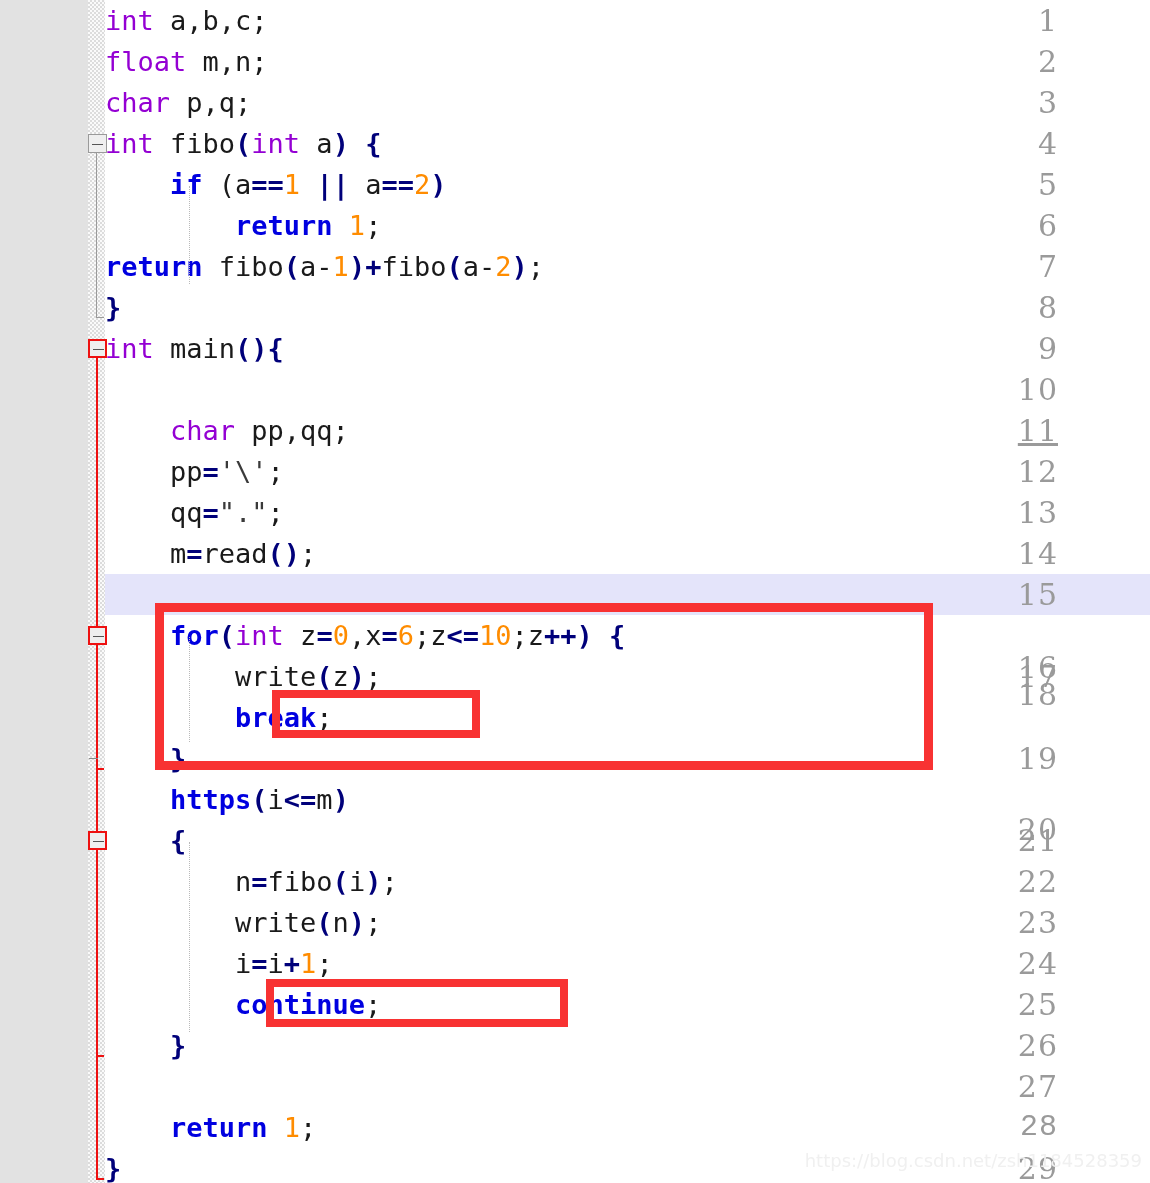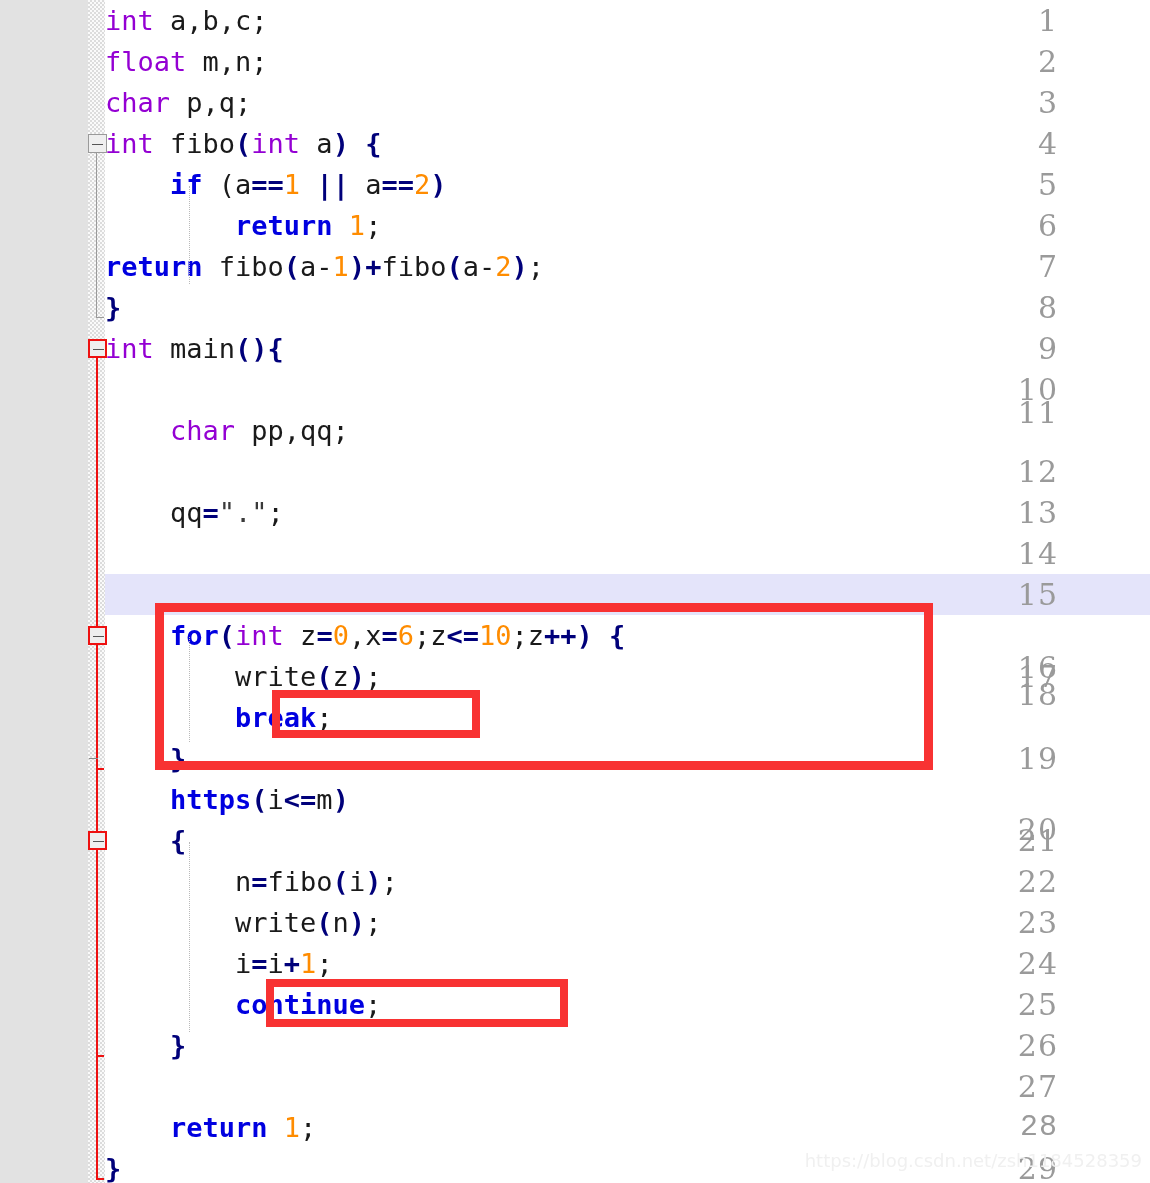"11" div.linenum { text-decoration: none -> underline; top: 392px -> 410px }
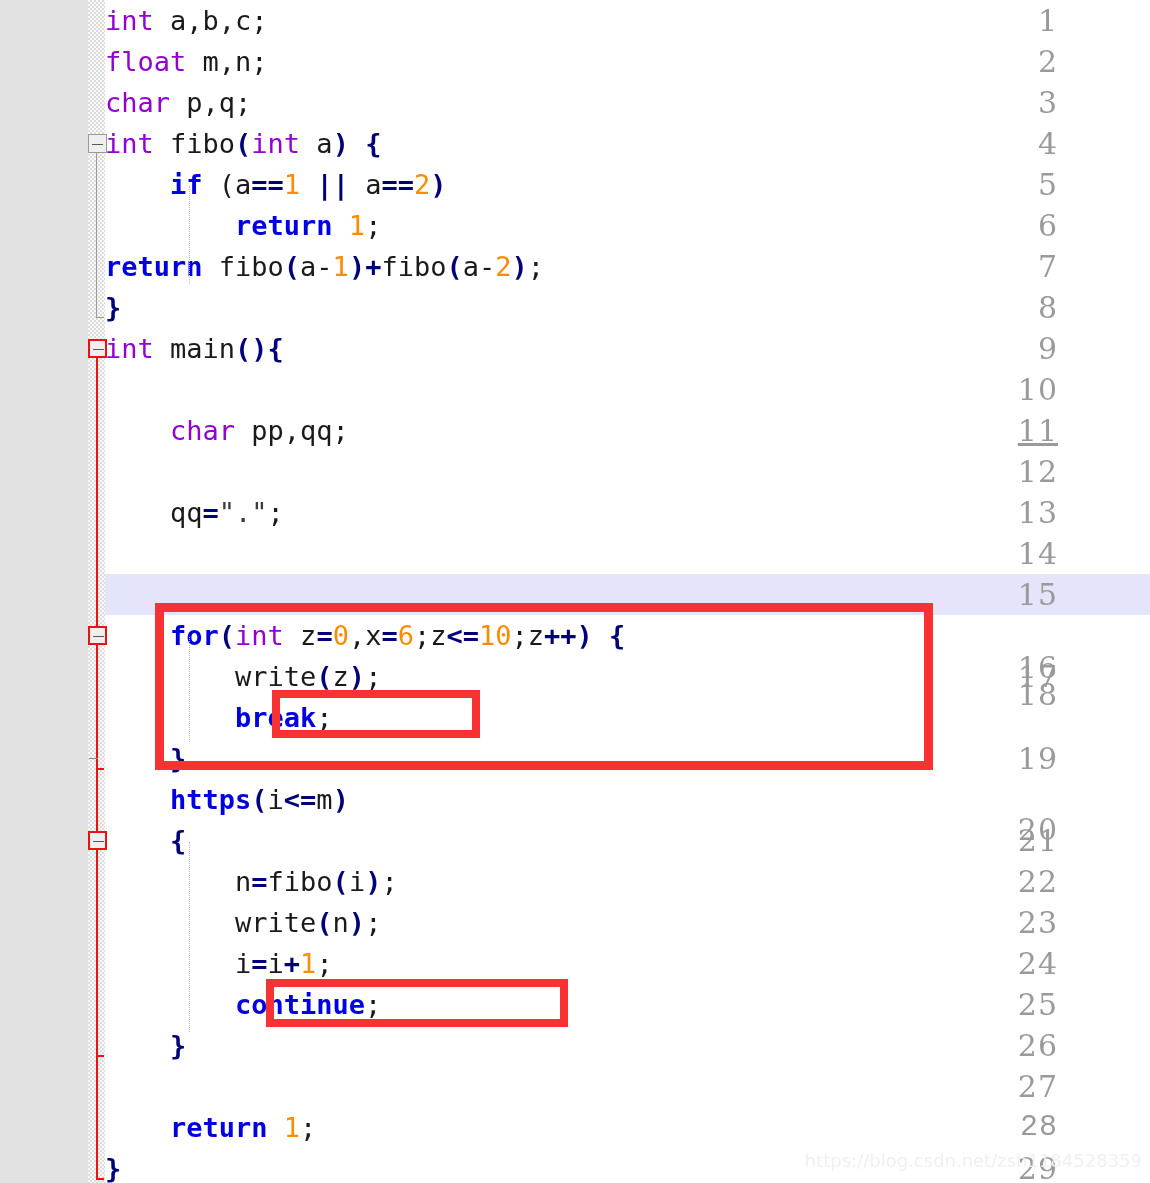"pp='\';" div.line { html: none -> <div><span> pp</span><span>=</span><span>'\'</span><span>;</span></div> }
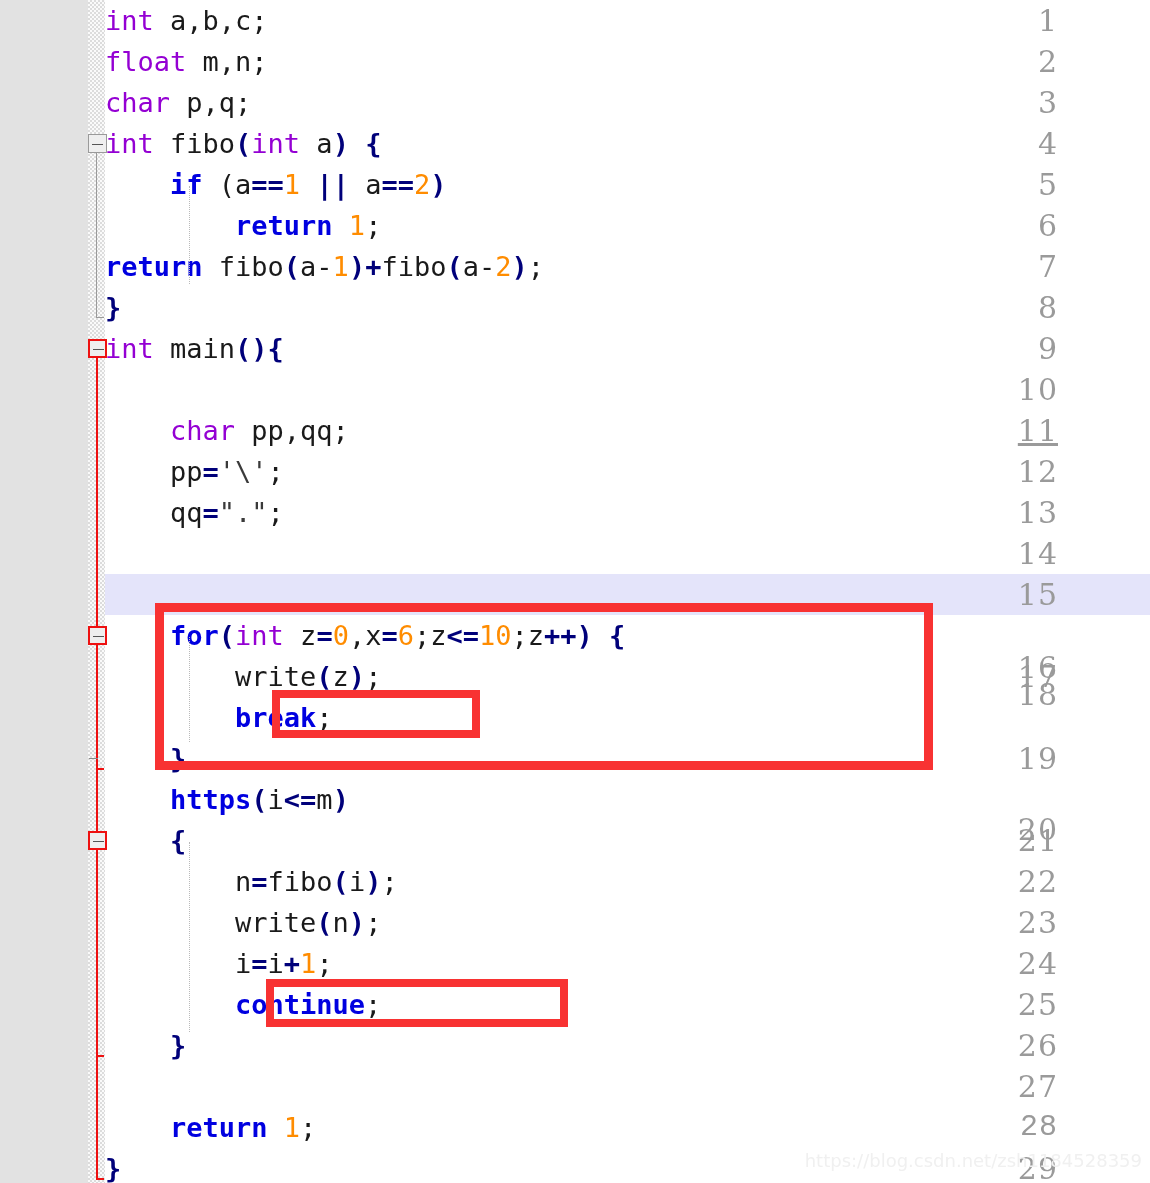"m=read();" div.line { html: none -> <div><span> m</span><span>=</span><span>read</span><span>()</span><span>;</span></div> }
